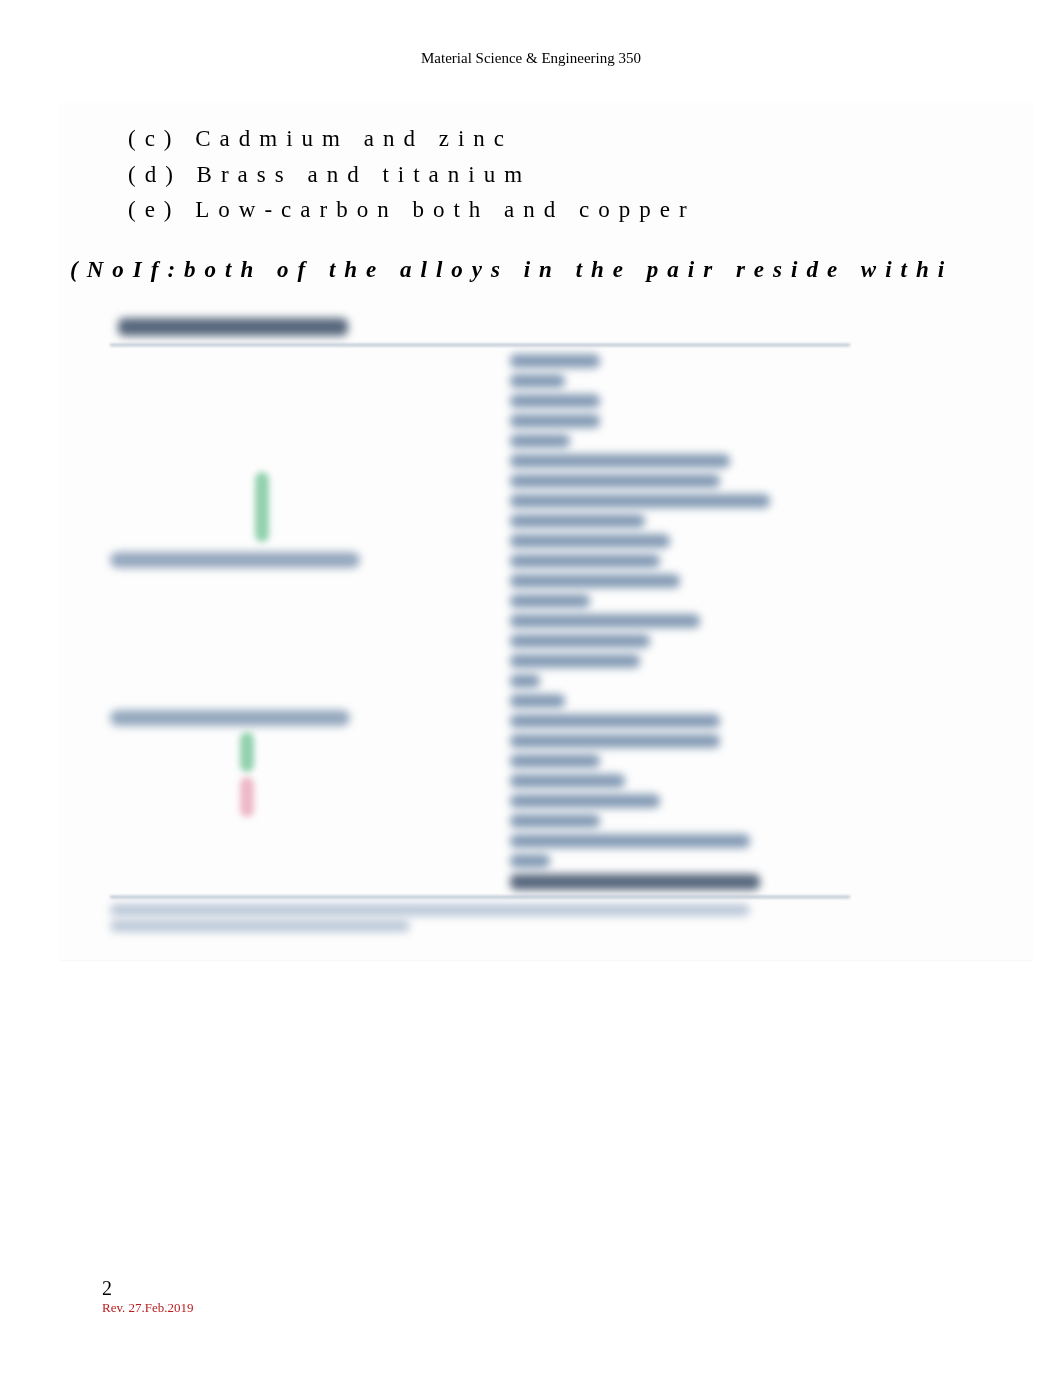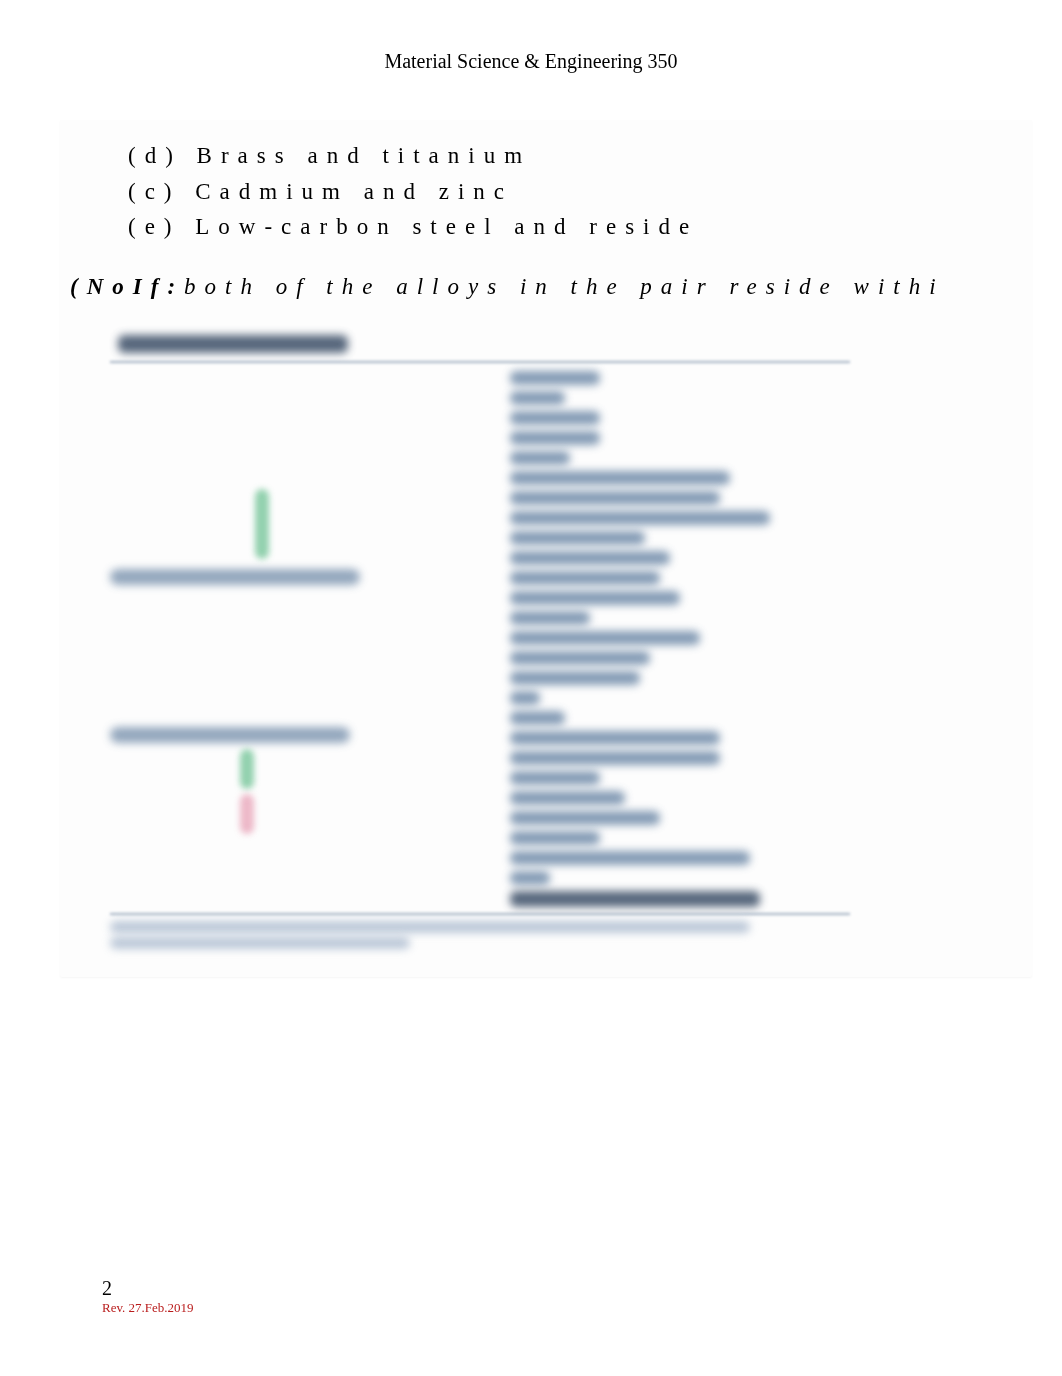"Material Science & Engineering 350" .header { font-size: 20px -> 15px; margin-bottom: 47px -> 36px }
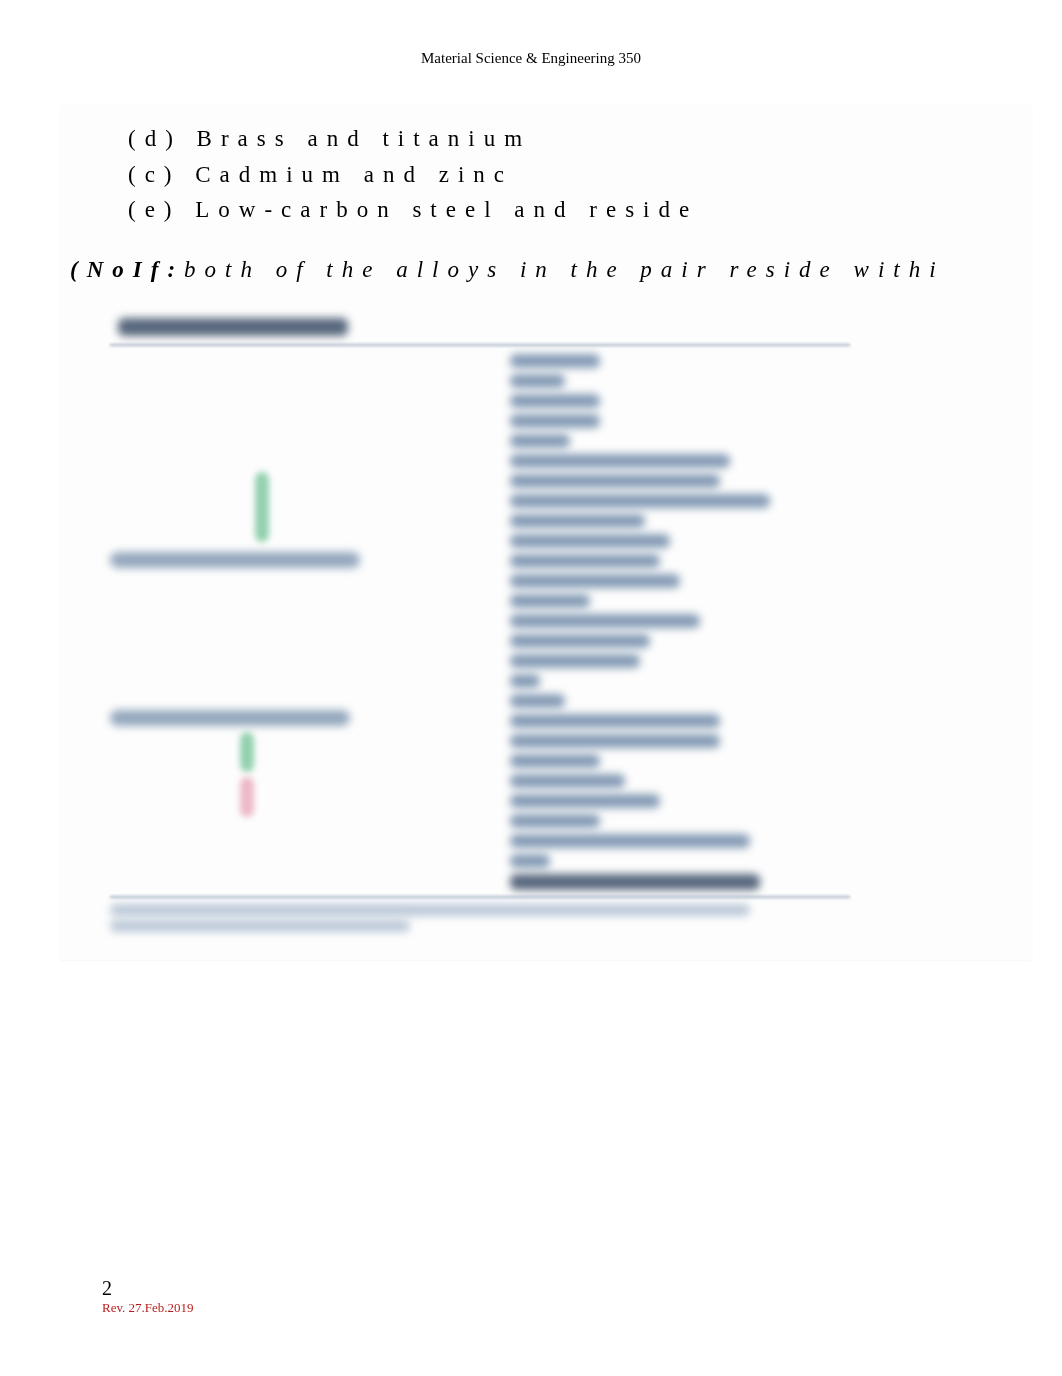"(d) Brass and titanium" div.opt-line { order: before "(c) Cadmium and zinc" -> after "(c) Cadmium and zinc" }
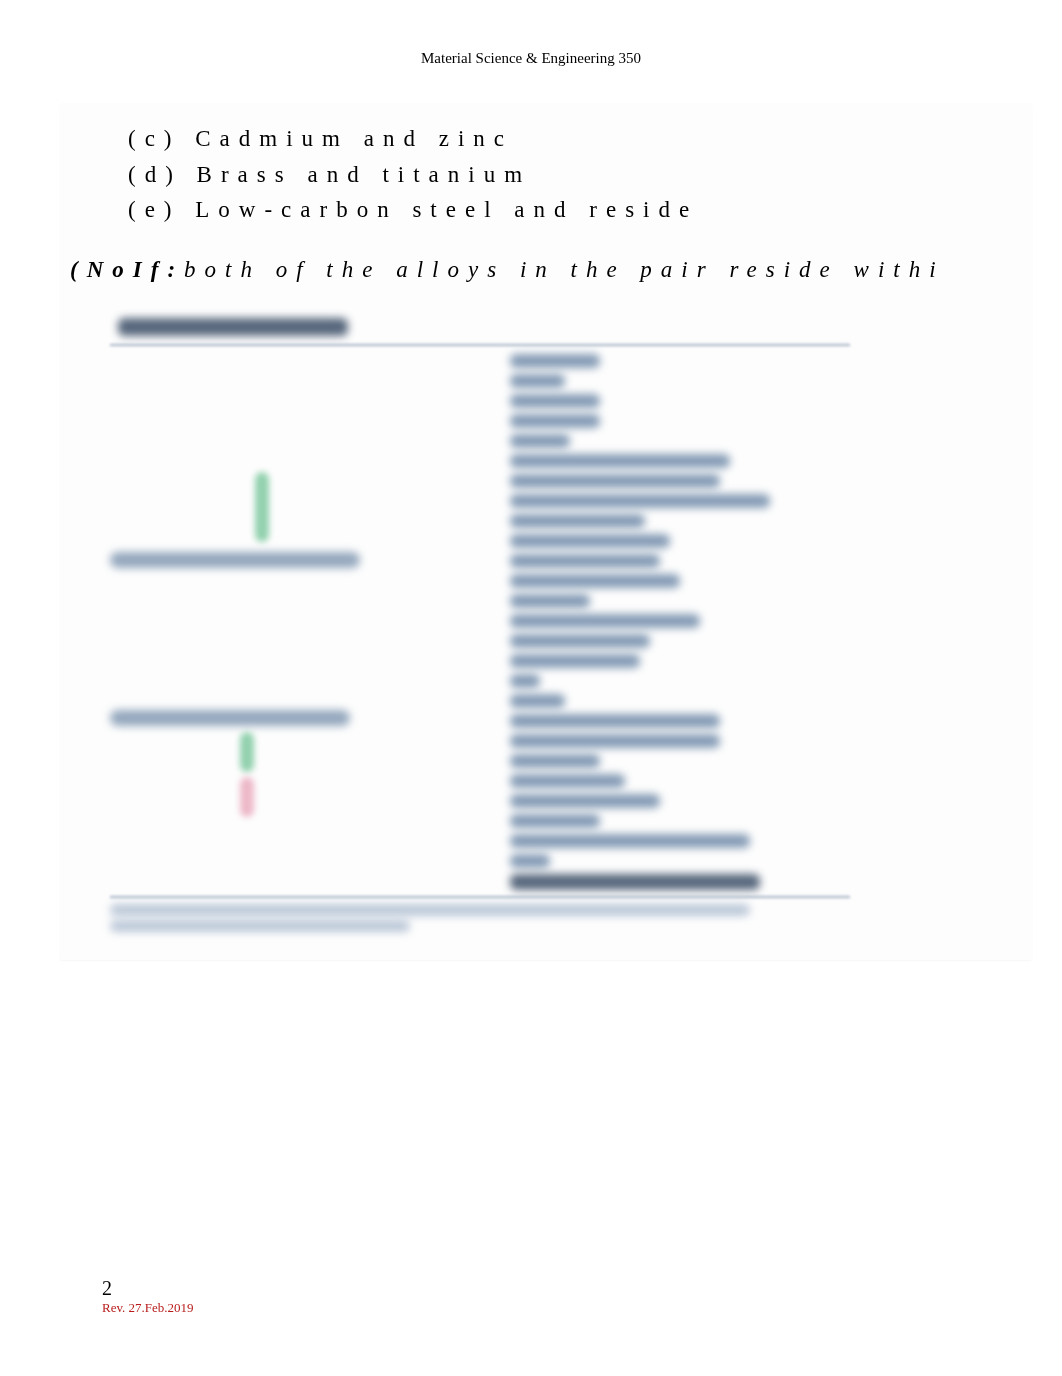"(e) Low-carbon steel and reside" div.opt-line { text: steel and reside -> both and copper }
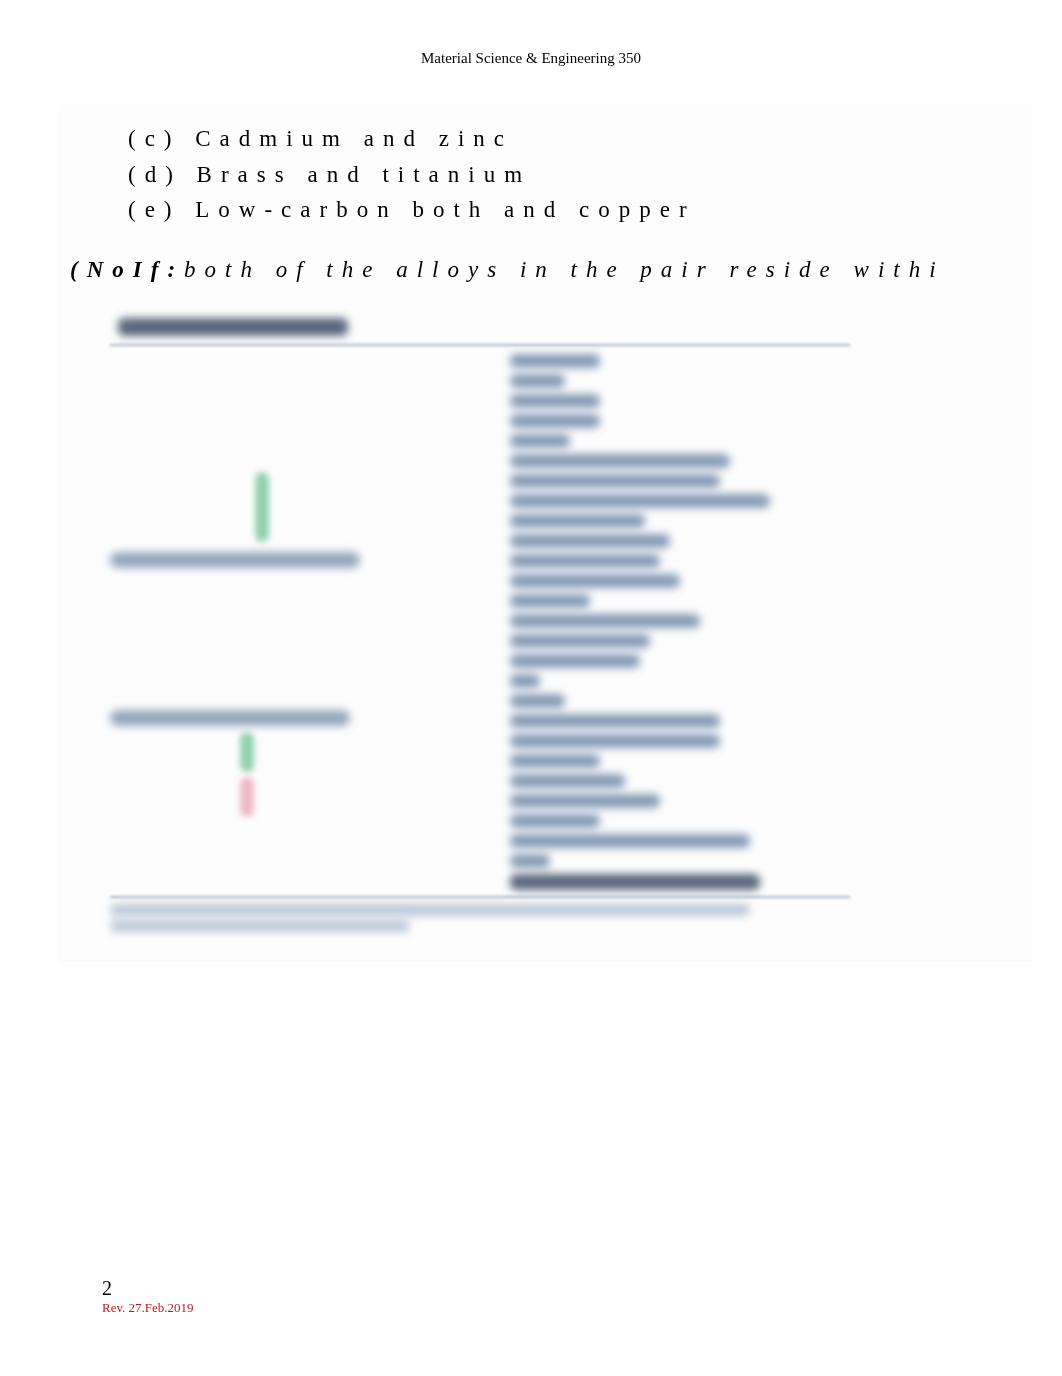"both of the alloys in" .note-line .plain { font-weight: normal -> bold }
